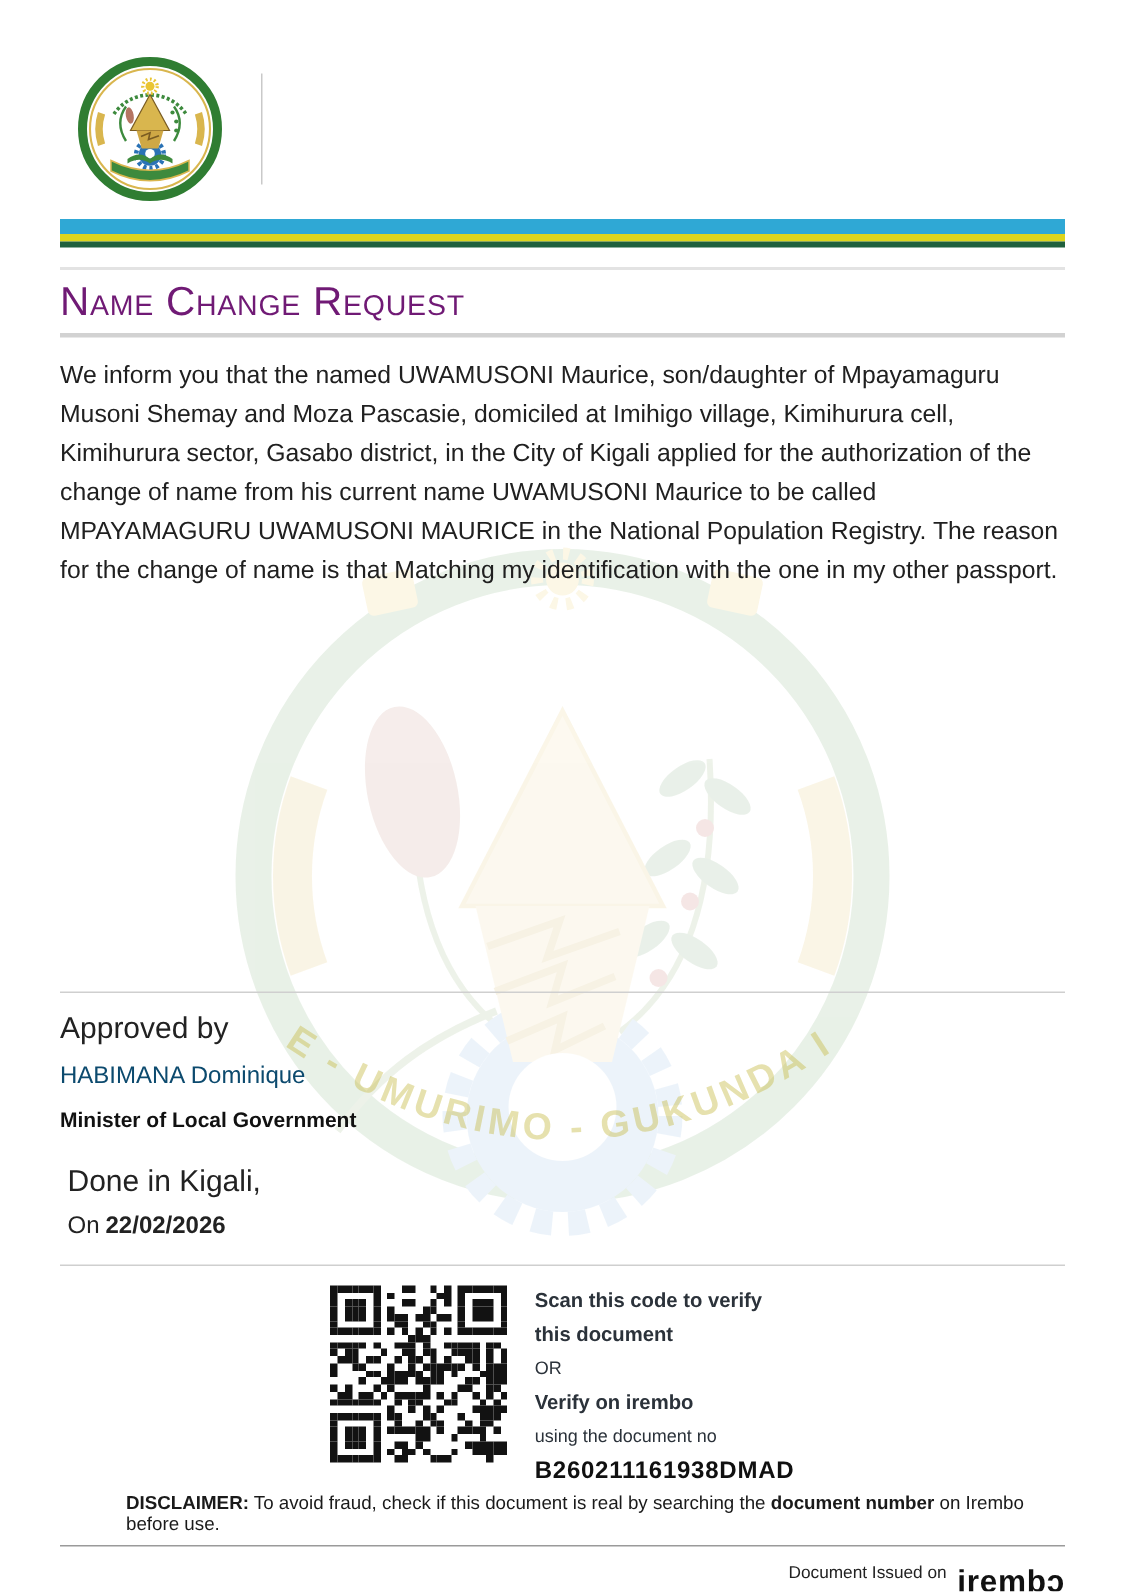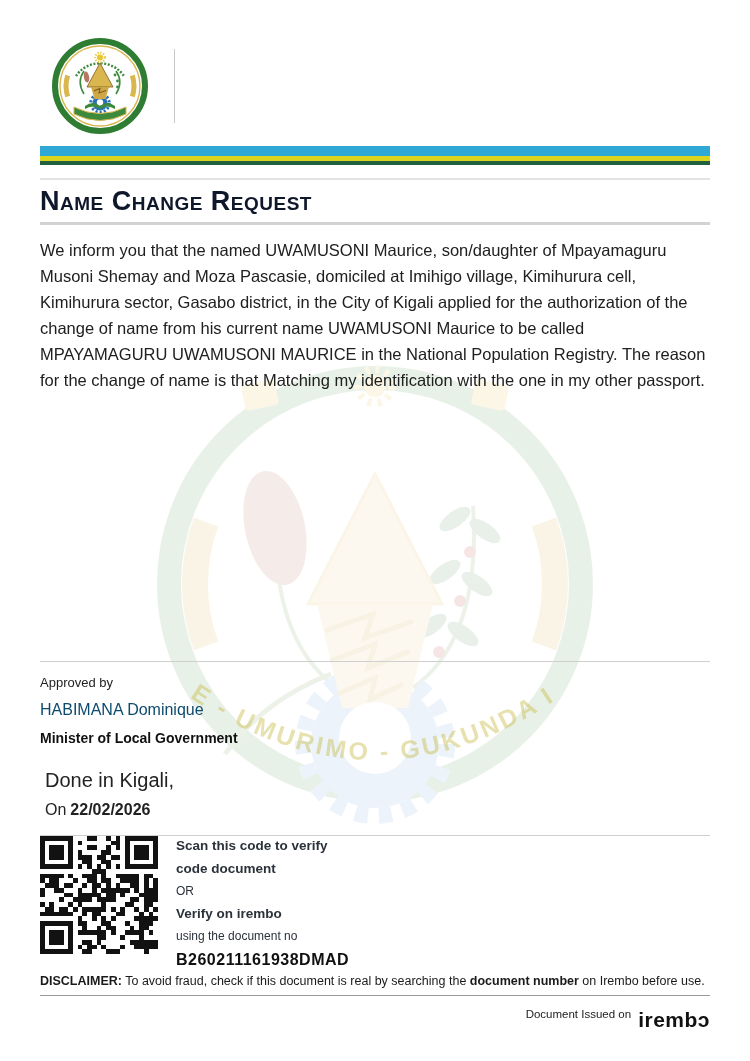"Name Change Request" .doc-title { color: #0f172a -> #701a75; font-weight: bold -> normal }
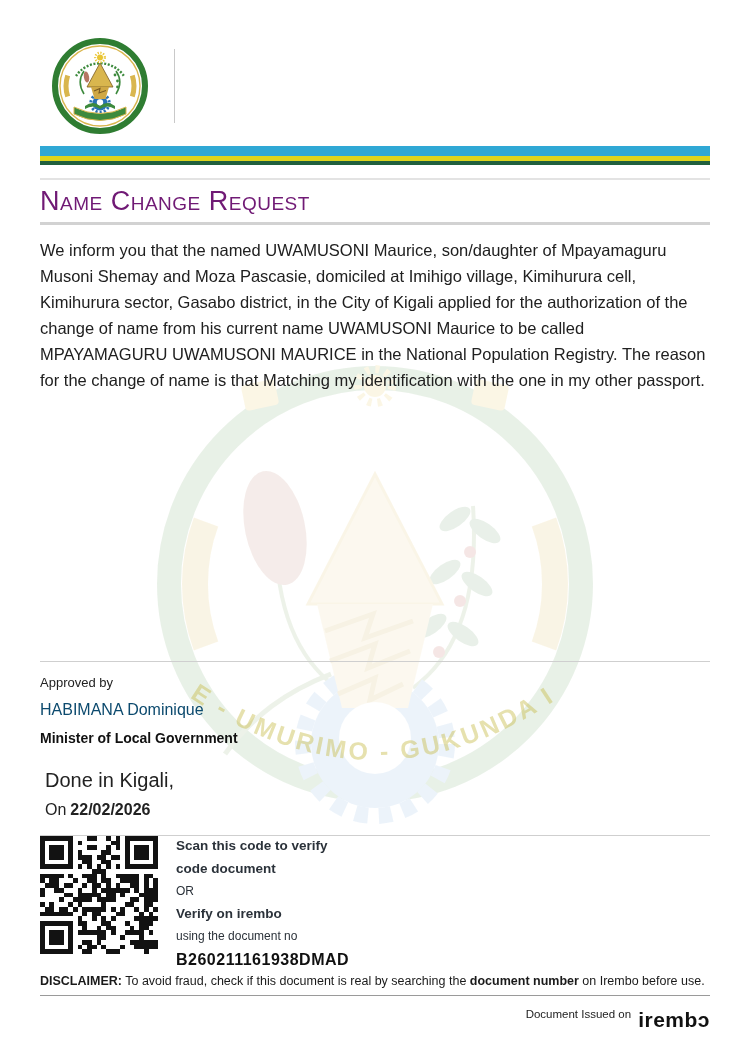"Approved by" .ap-line { font-size: 13px -> 20px }
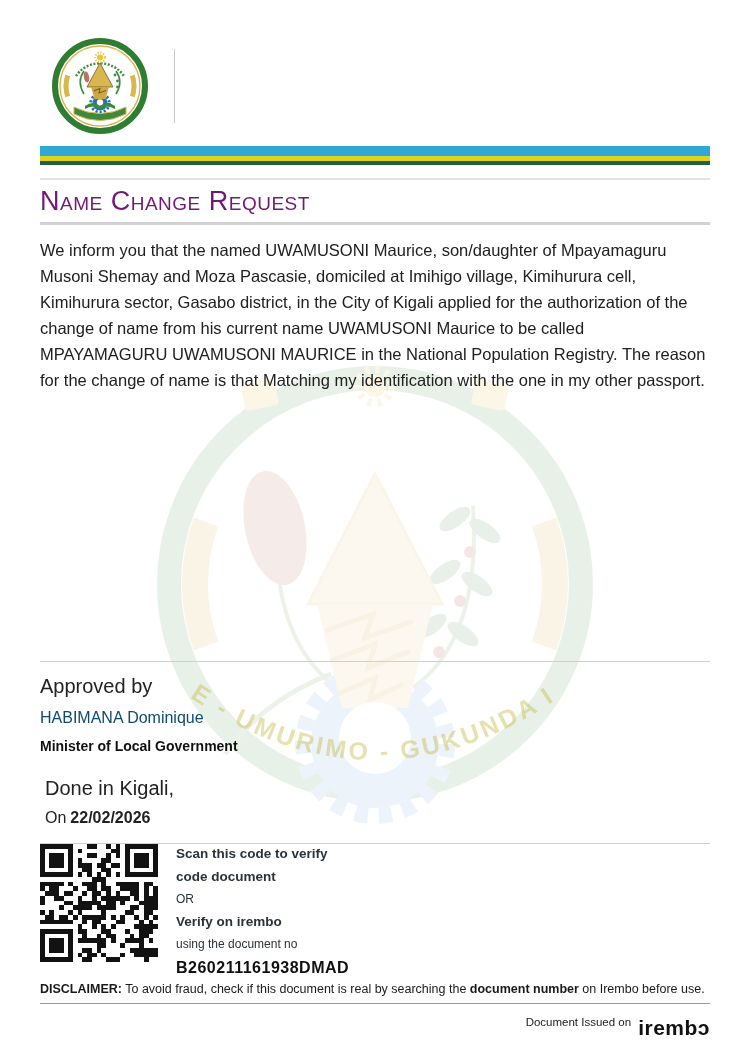"Scan this code to verify" .verify { justify-content: none -> center; margin-top: none -> 13px }
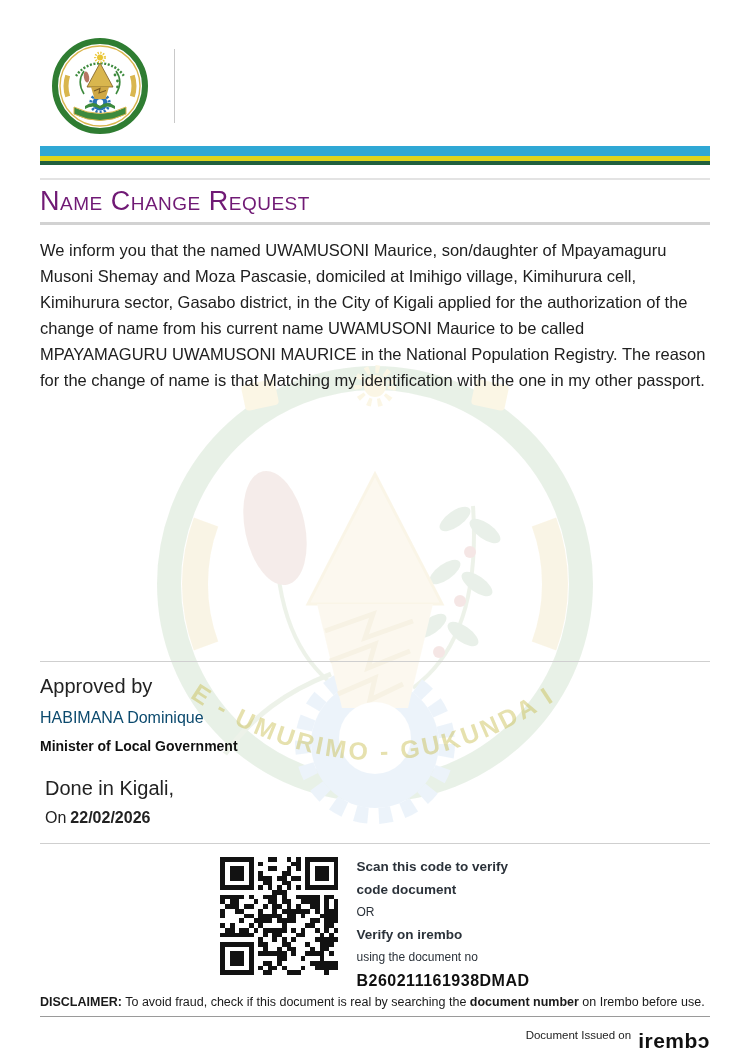"code document" div.v-b { text: code -> this }
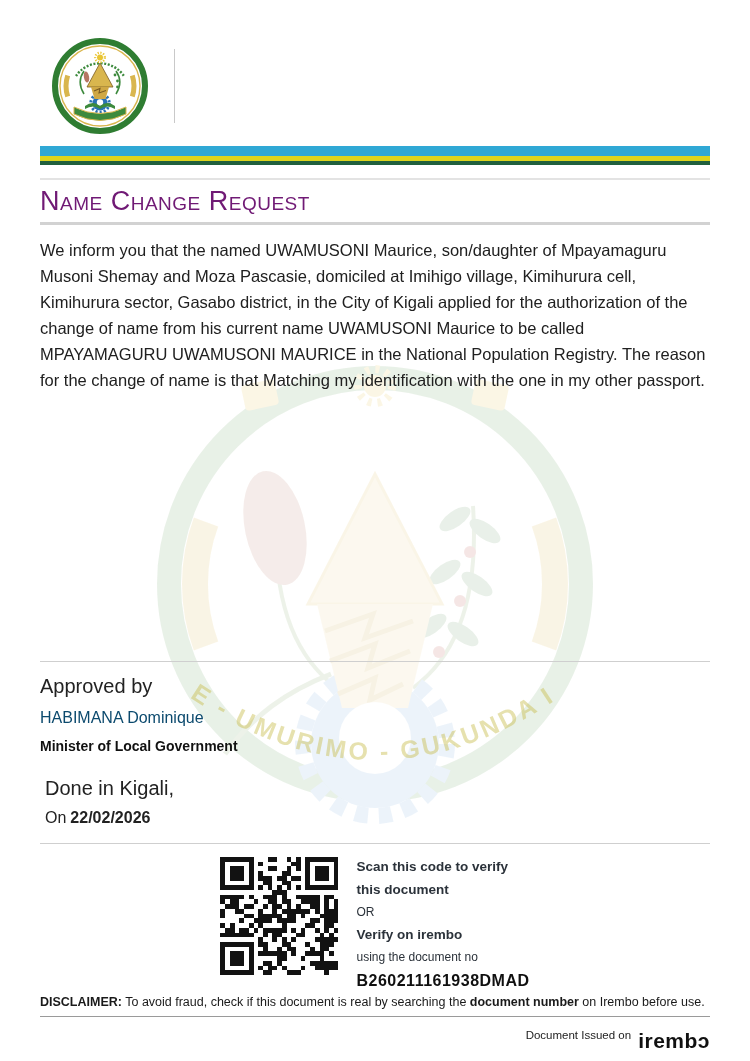"DISCLAIMER: To avoid fraud, check" .disclaimer { margin-left: none -> 44px }
